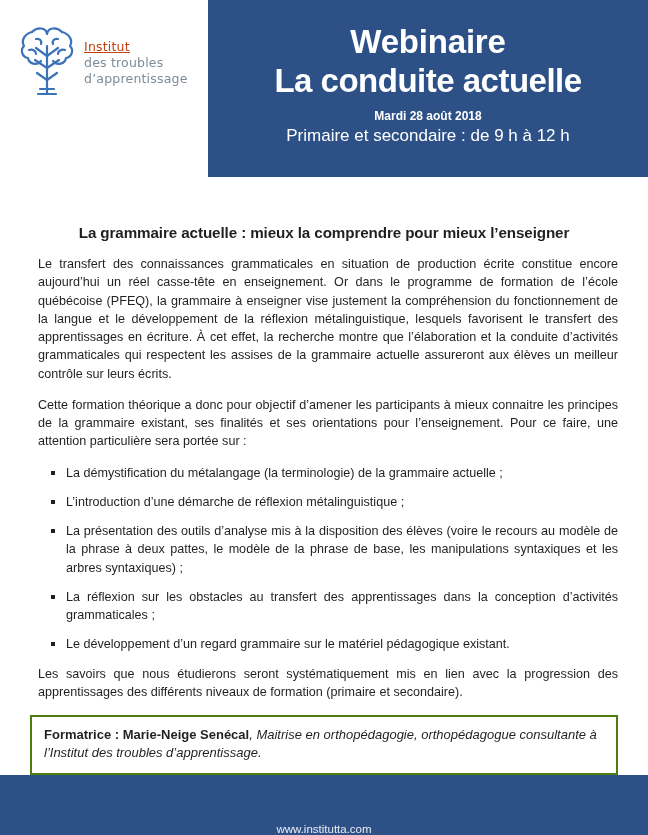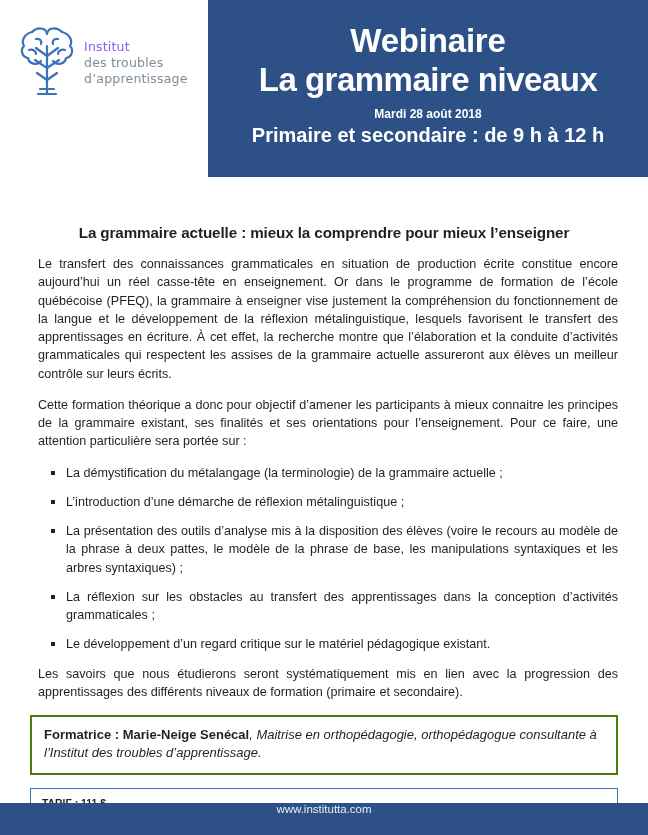"Institut" .logo-text .l1 { color: #8b5cf6 -> #c2410c; text-decoration: none -> underline }
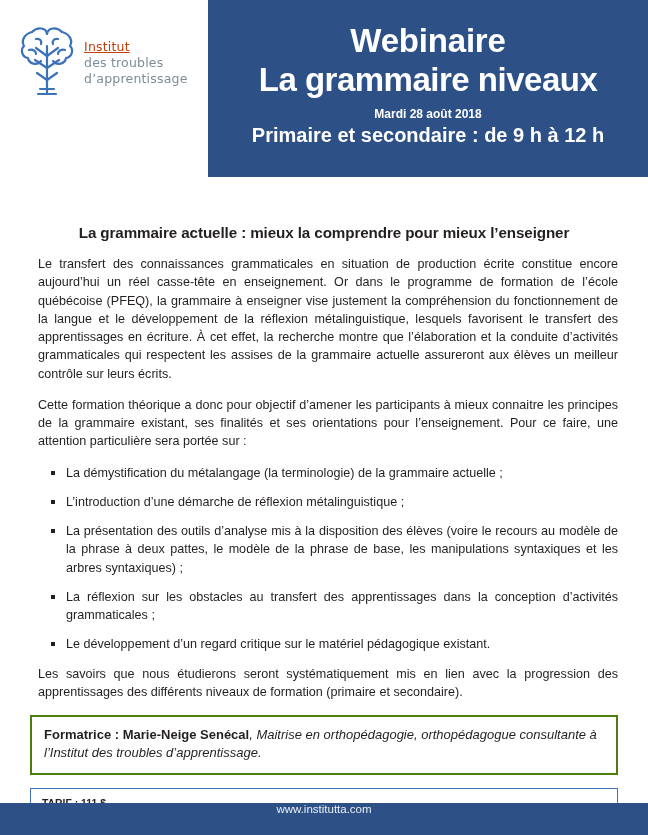"La grammaire niveaux" div.banner-title-2 { text: grammaire niveaux -> conduite actuelle }
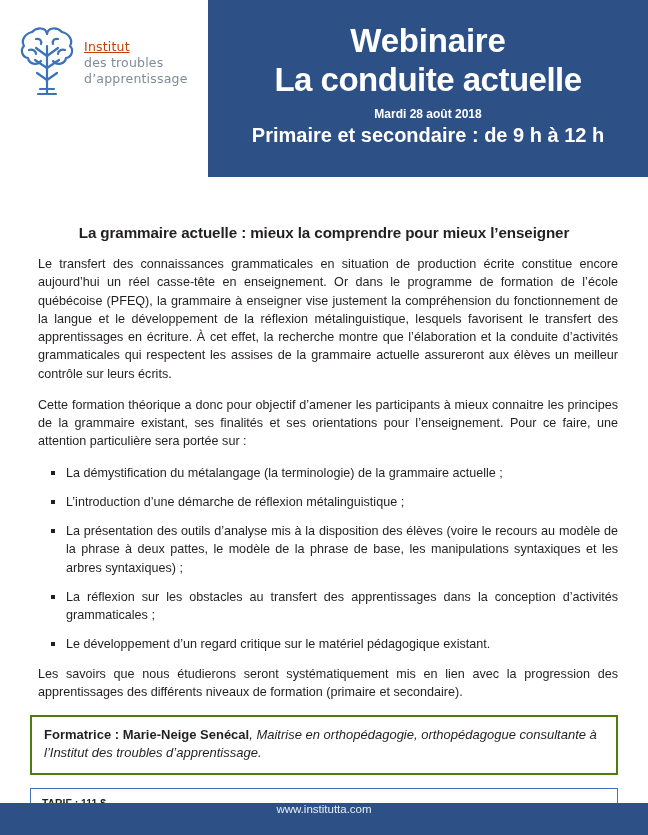"Primaire et secondaire : de" .banner-sub-2 { font-size: 20px -> 17px; font-weight: bold -> normal }
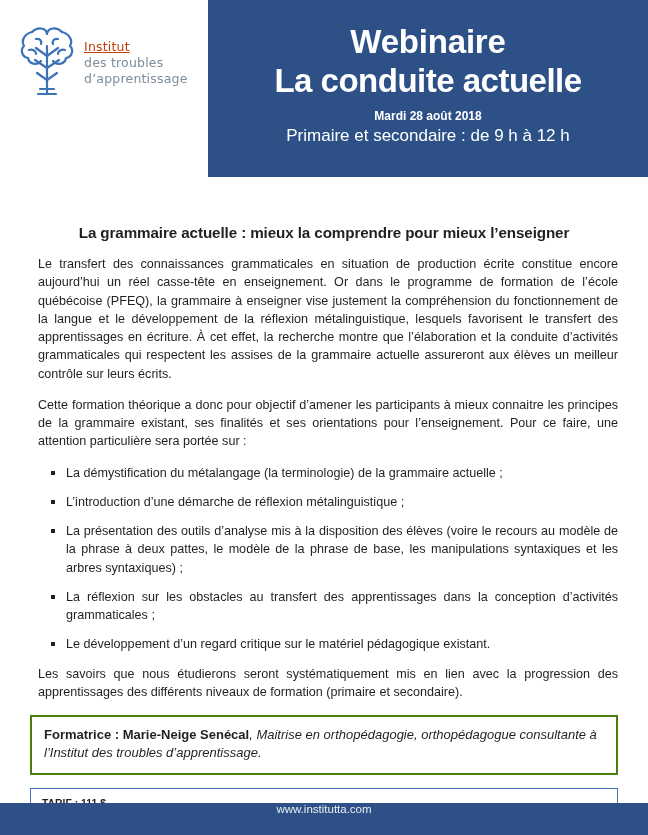"Le développement d’un regard critique" li { text: critique -> grammaire }
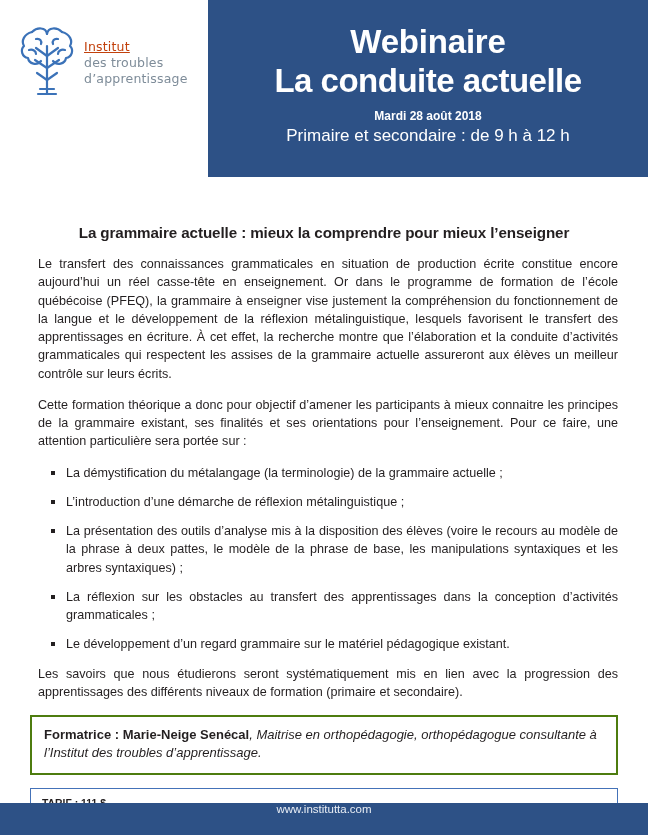"www.institutta.com" .footer { align-items: flex-start -> flex-end; height: 32px -> 60px }
